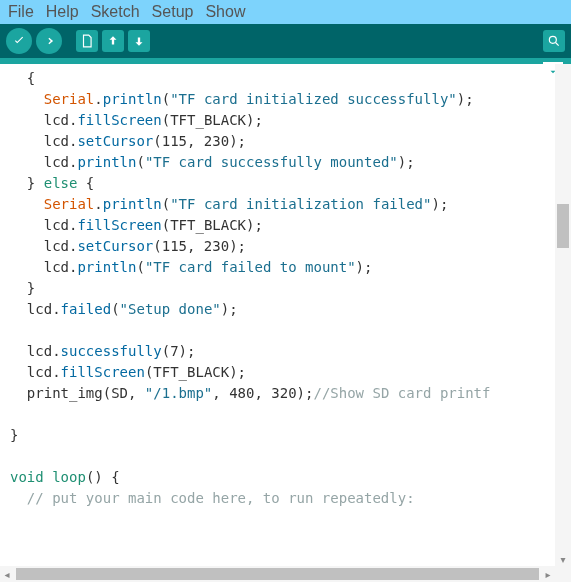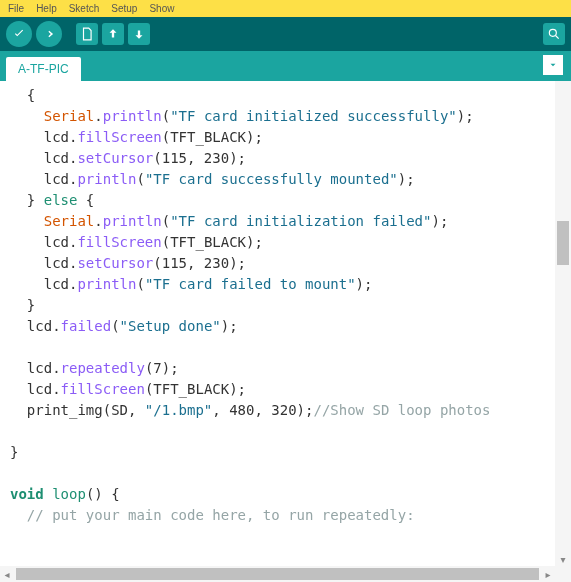"File" .menubar { background: #fde047 -> #7dd3fc; font-size: 10px -> 16px }
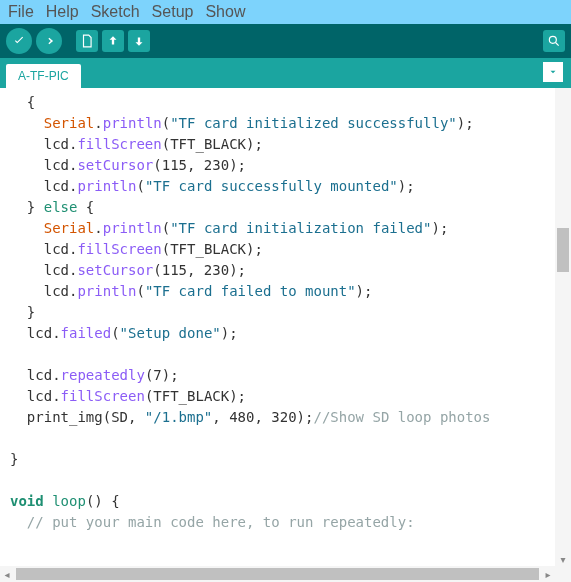"A-TF-PIC" div.tab { html: <div>A-TF-PIC</div> -> none }
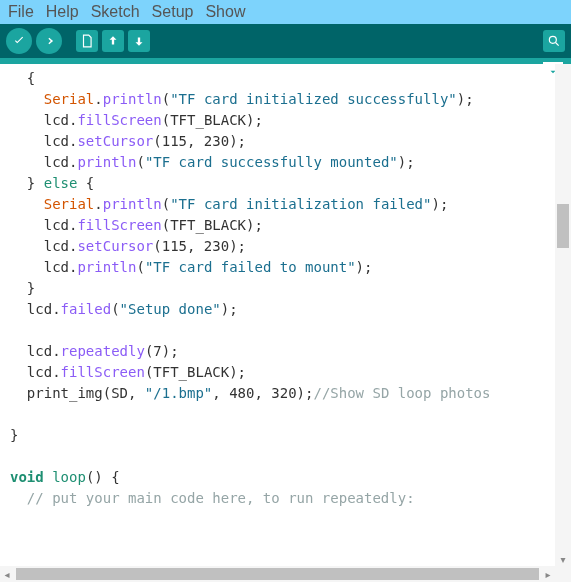"println" .tok-fn { color: #8b5cf6 -> #0369a1 }
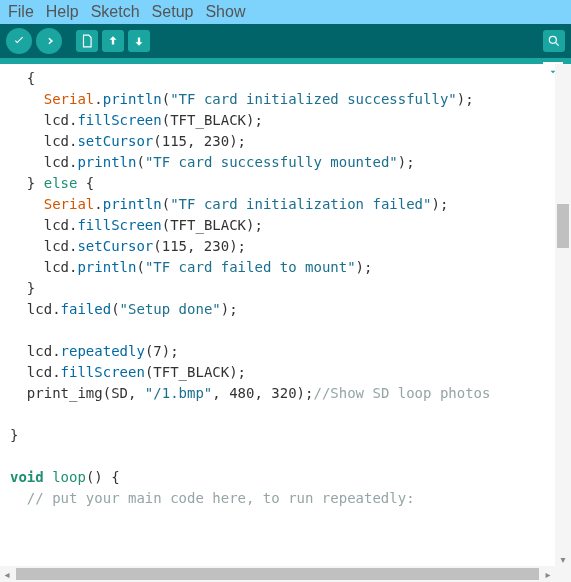"repeatedly" span.tok-fn { text: repeatedly -> successfully }
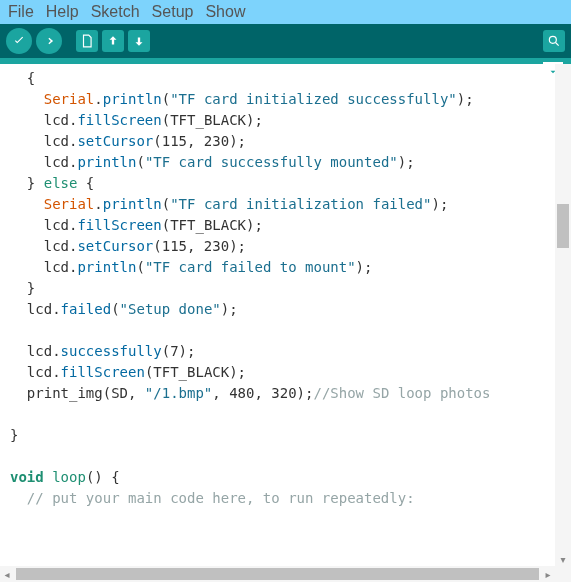"//Show SD loop photos" span.tok-com { text: loop photos -> card printf }
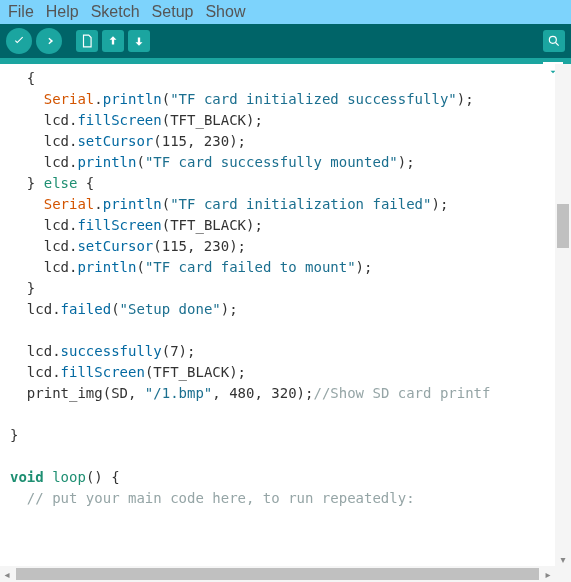"void" .tok-typekw { font-weight: bold -> normal }
